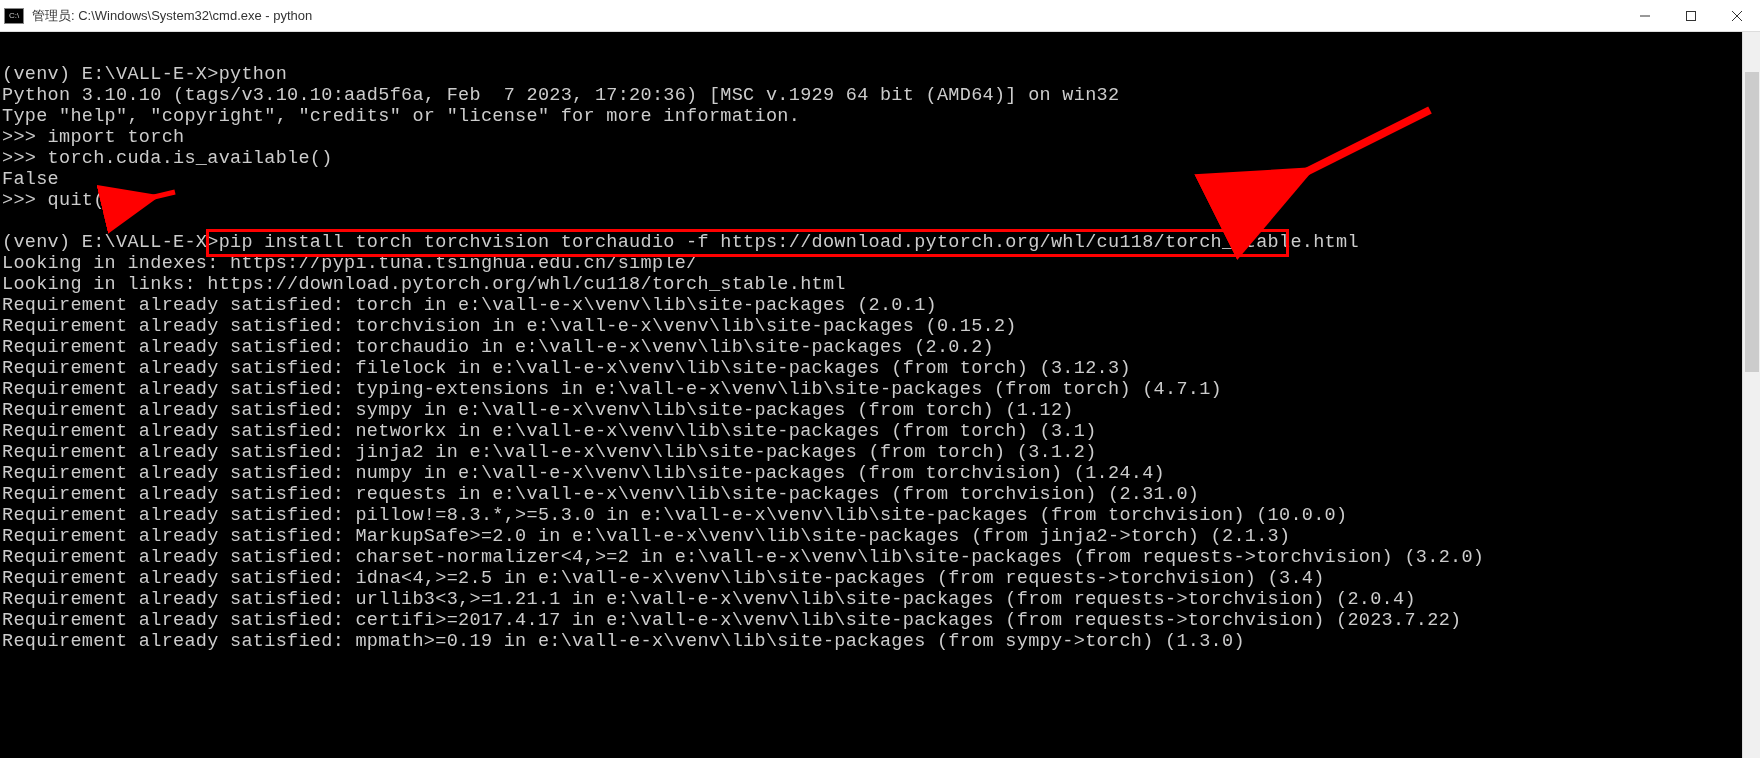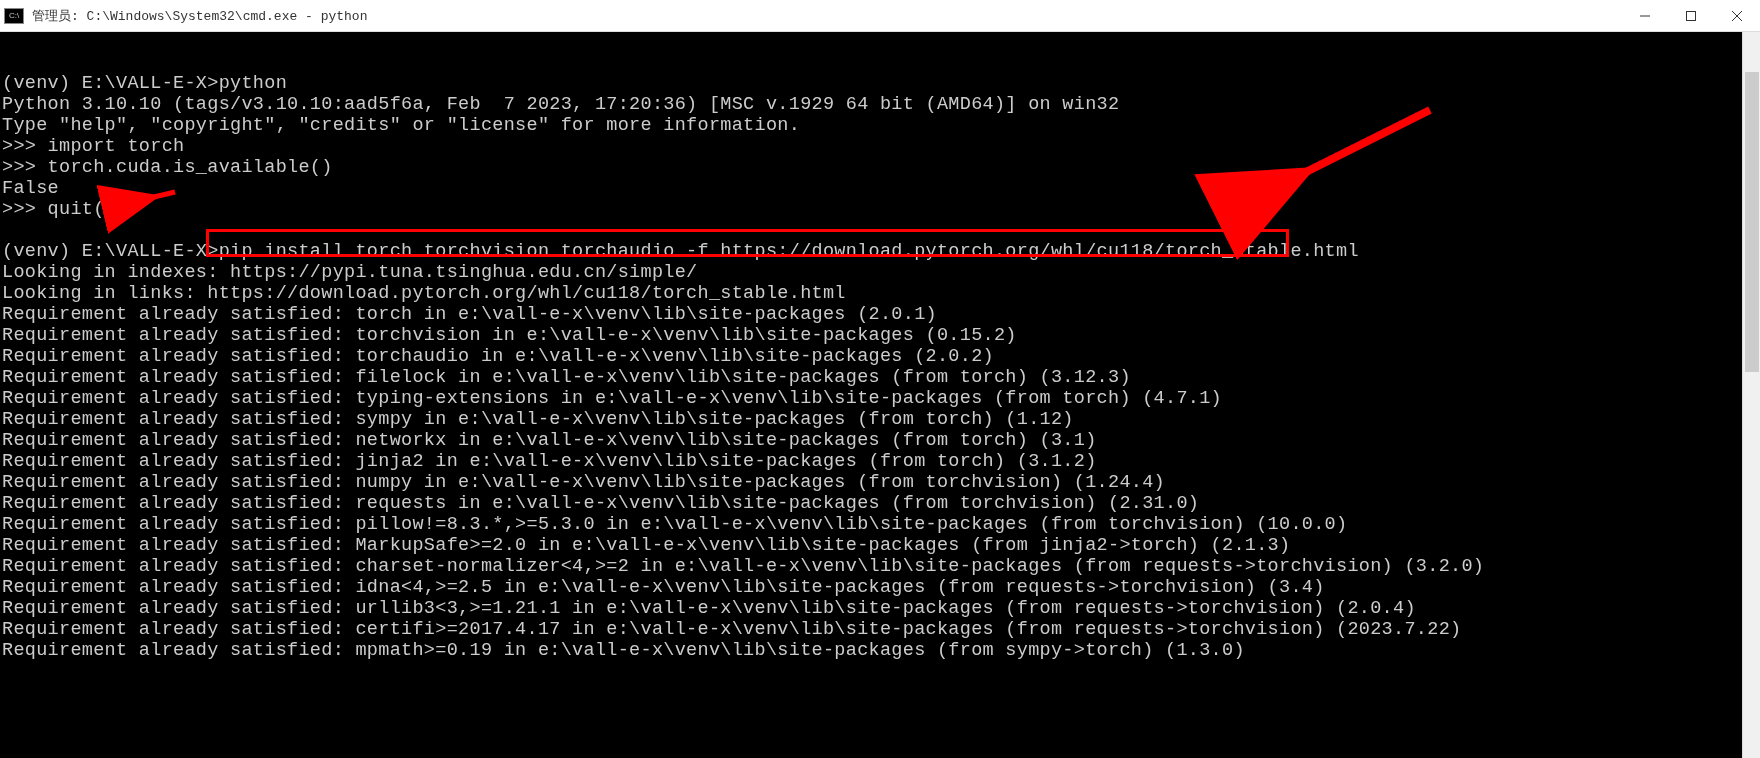"管理员: C:\Windows\System32\cmd.exe -" .titlebar-title { font-family: Liberation Mono, monospace -> Liberation Sans, sans-serif }
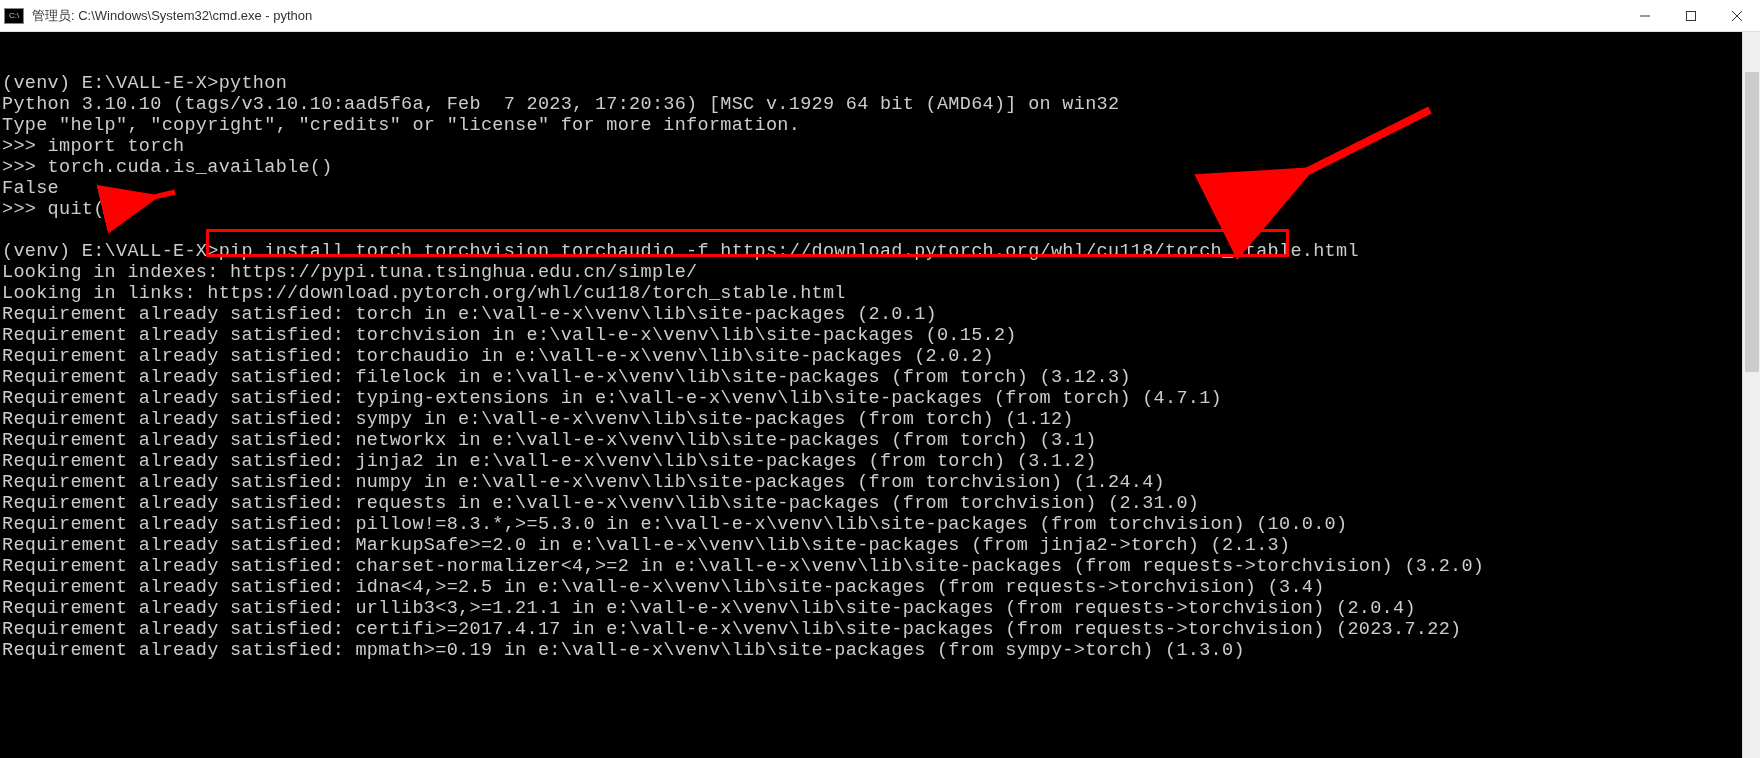"(venv) E:\VALL-E-X>python" .terminal { padding: 20px 2px -> 11px 2px }
